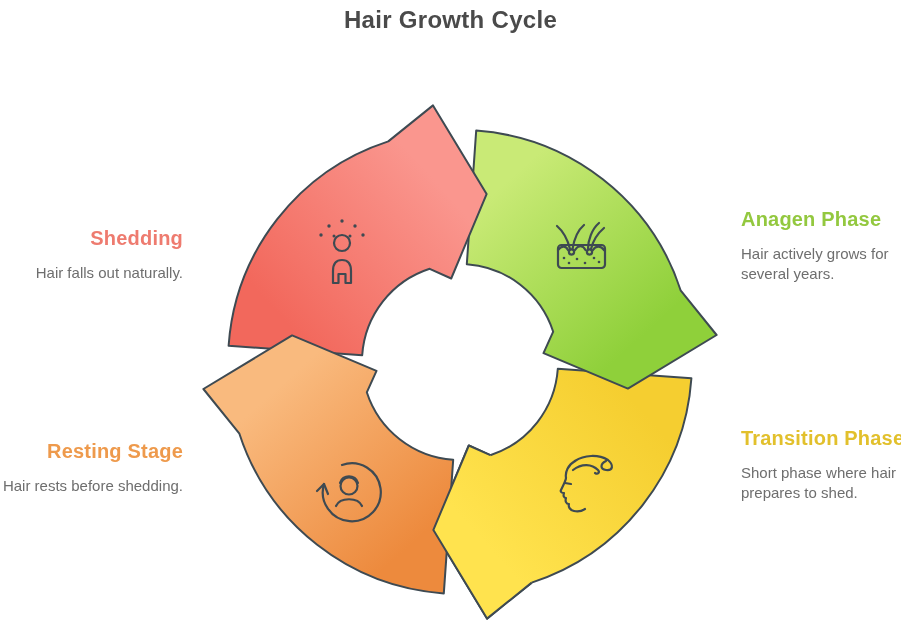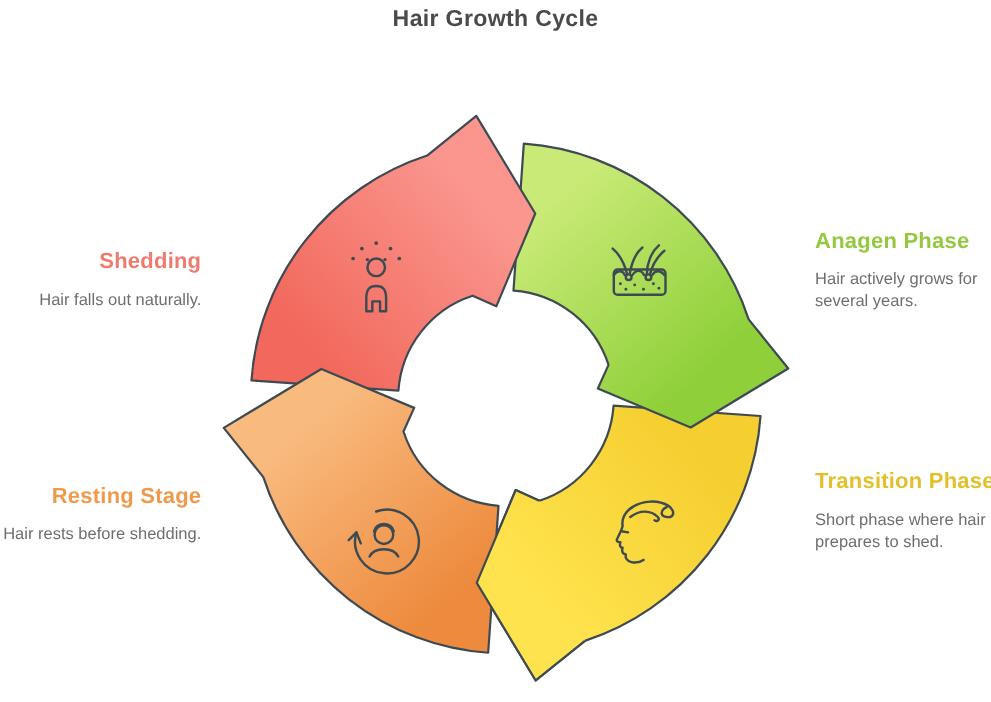"Hair Growth Cycle" .title { font-size: 21px -> 24px }
